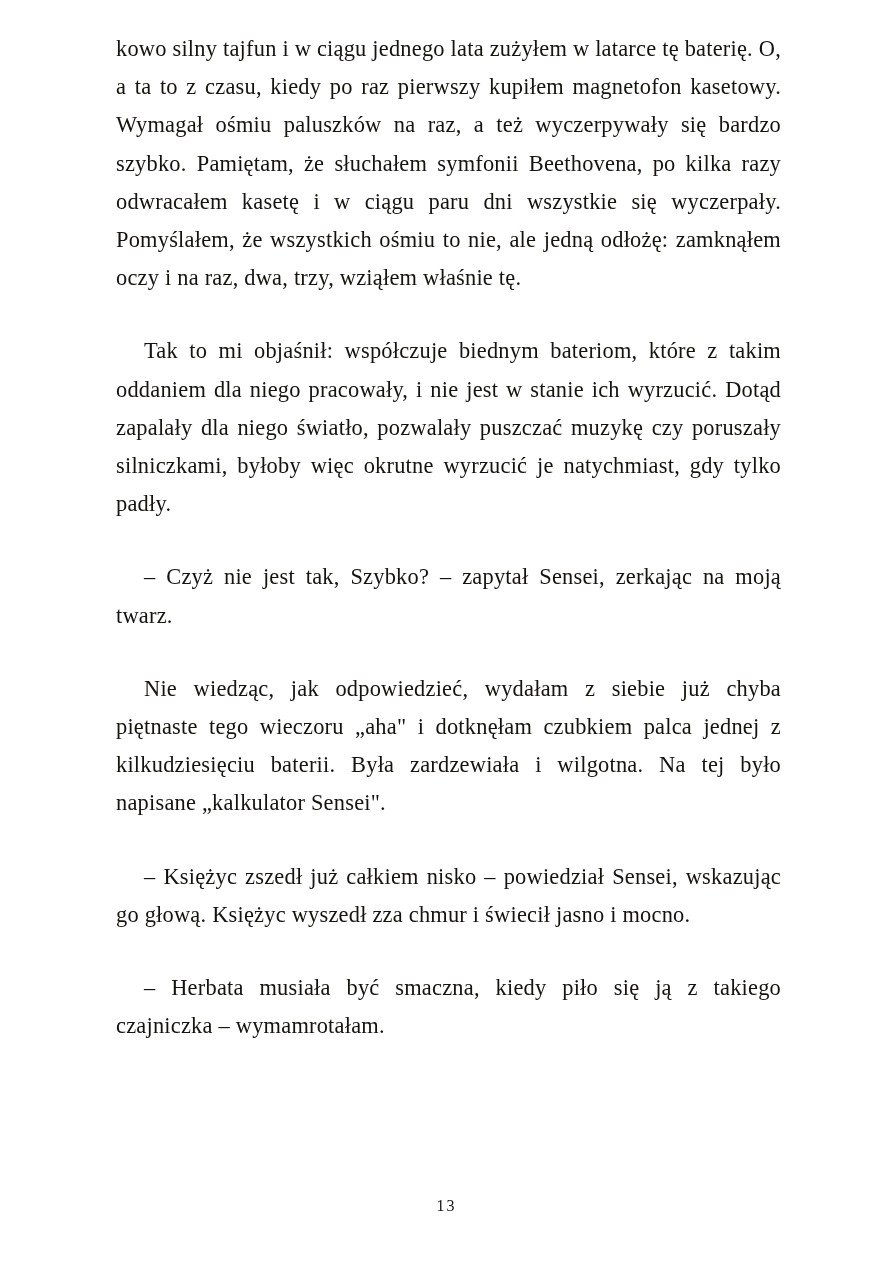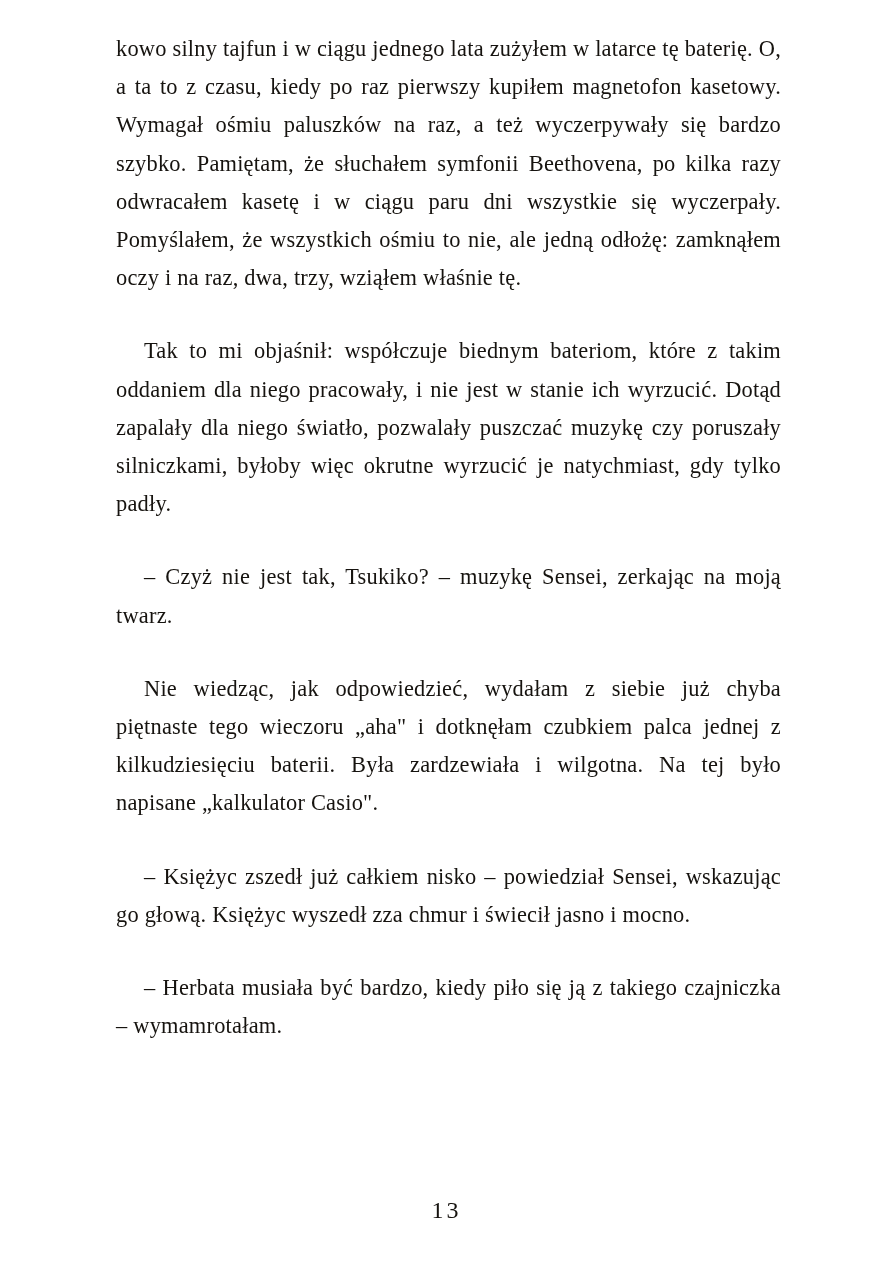"– Czyż nie jest tak," p.indent { text: Tsukiko? – muzykę -> Szybko? – zapytał }
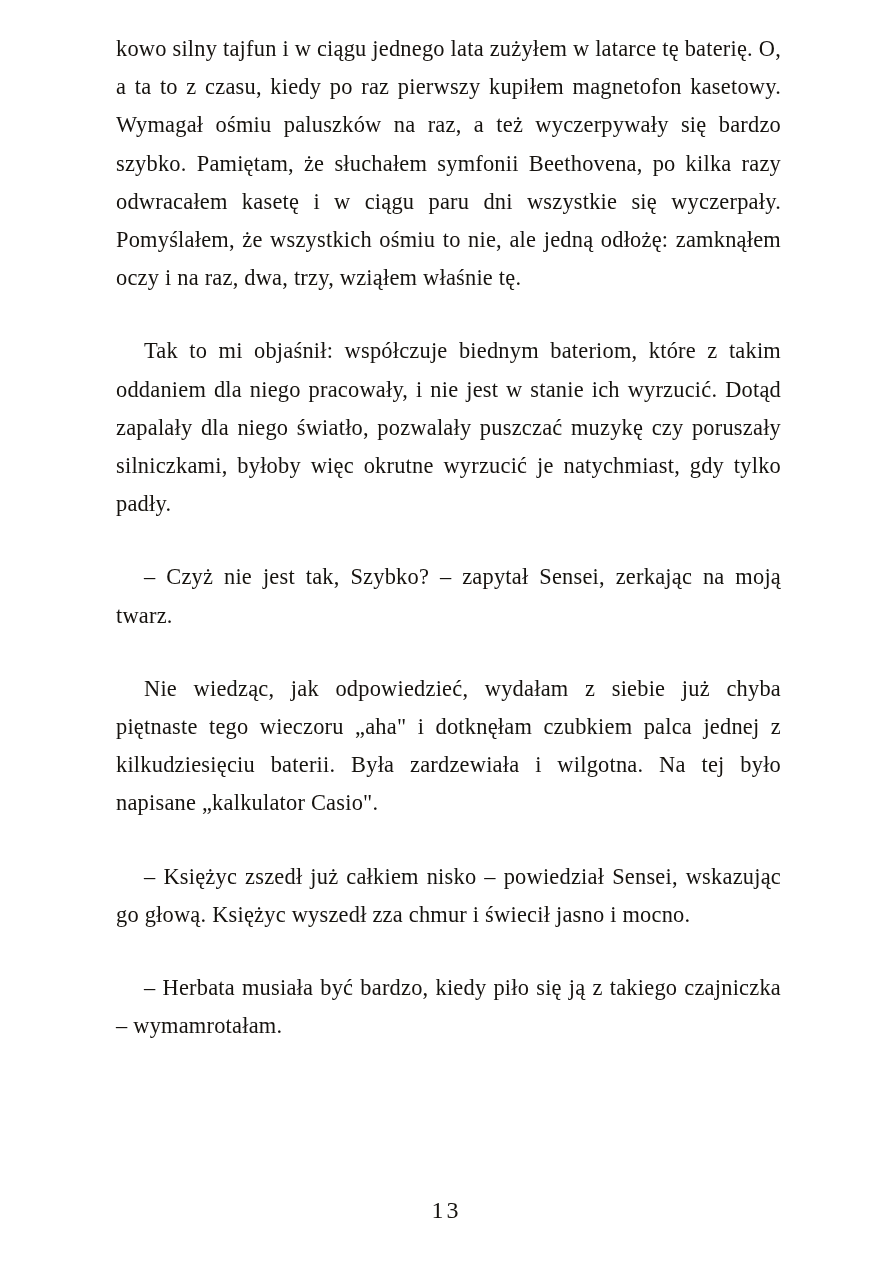"Nie wiedząc, jak odpowiedzieć, wydałam" p.indent { text: Casio -> Sensei }
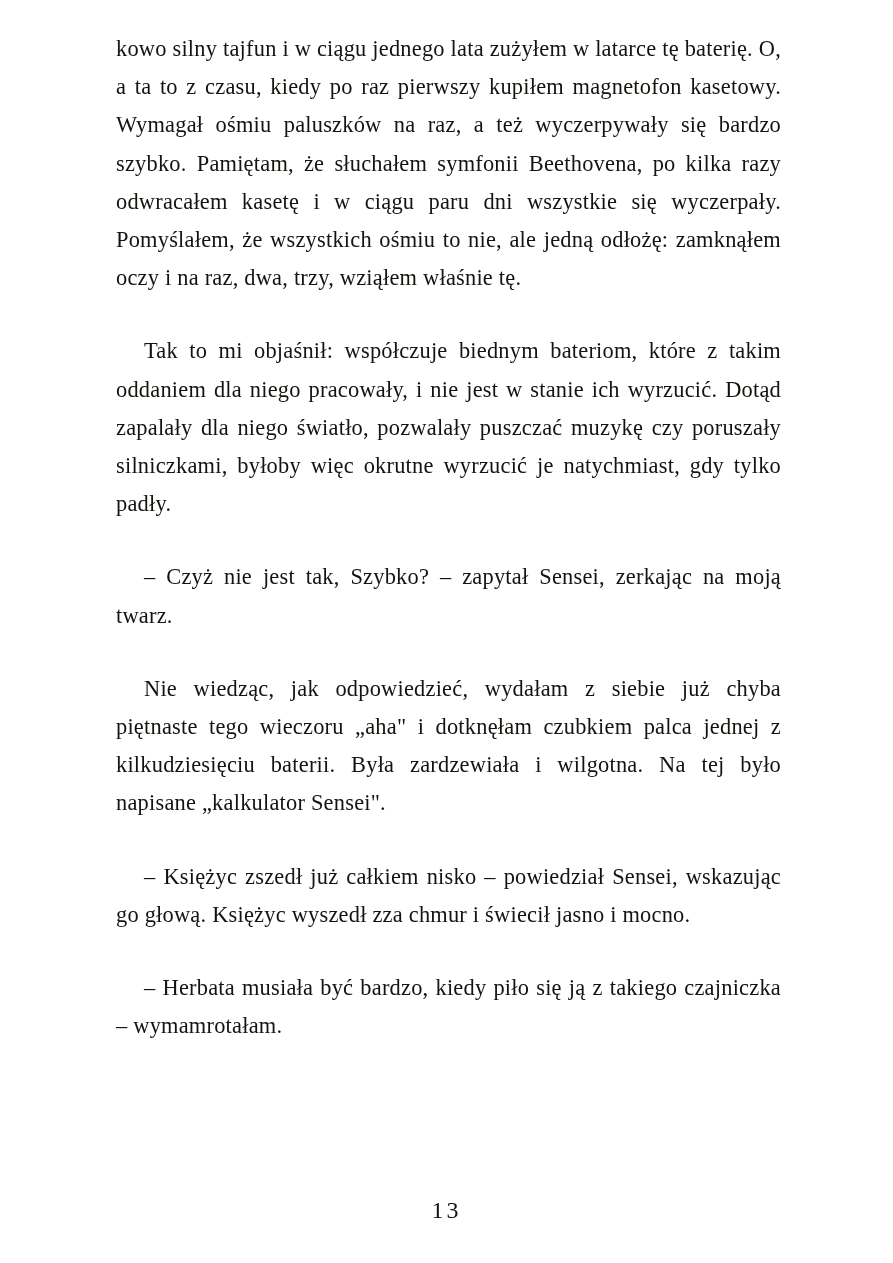"– Herbata musiała być bardzo," p.indent { text: bardzo -> smaczna }
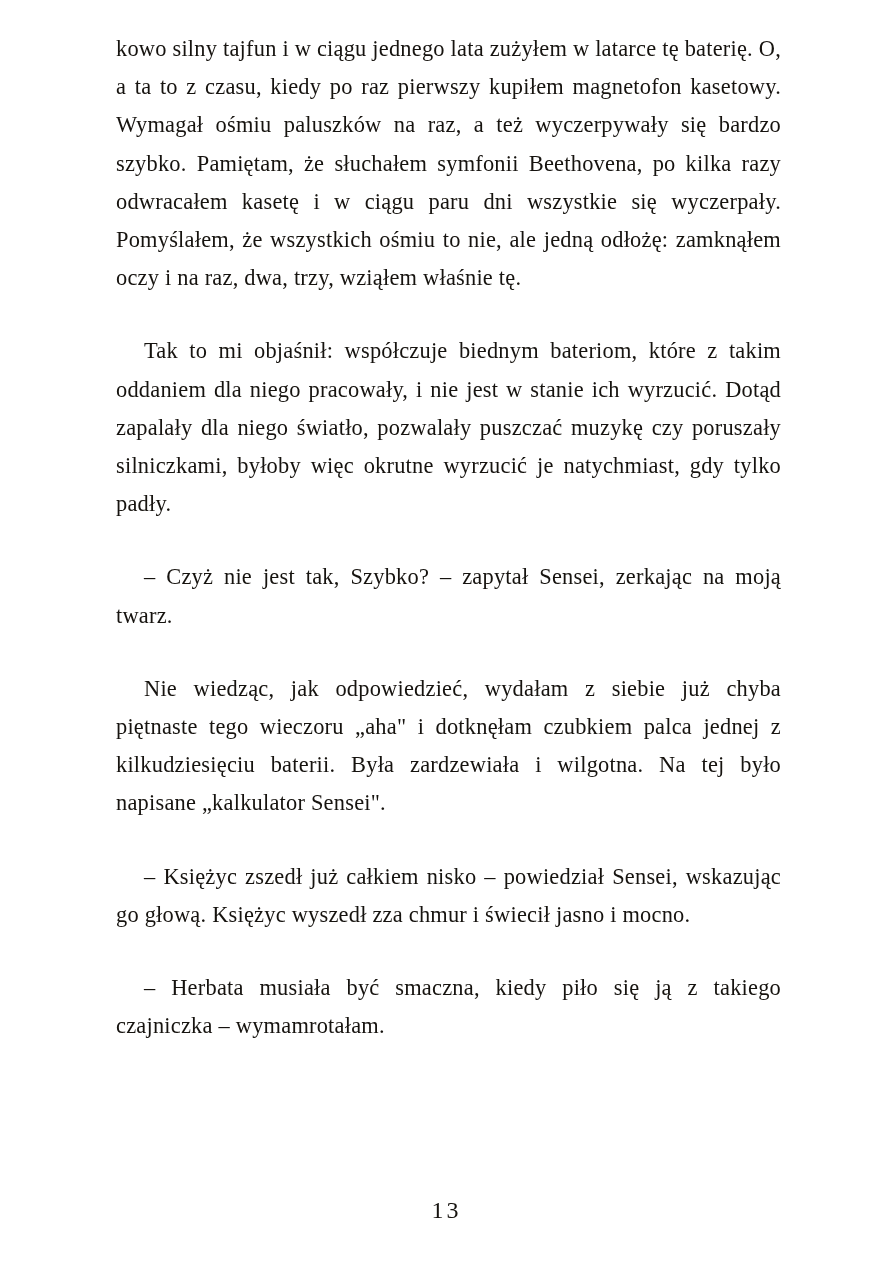"13" .folio { font-size: 24px -> 16px }
